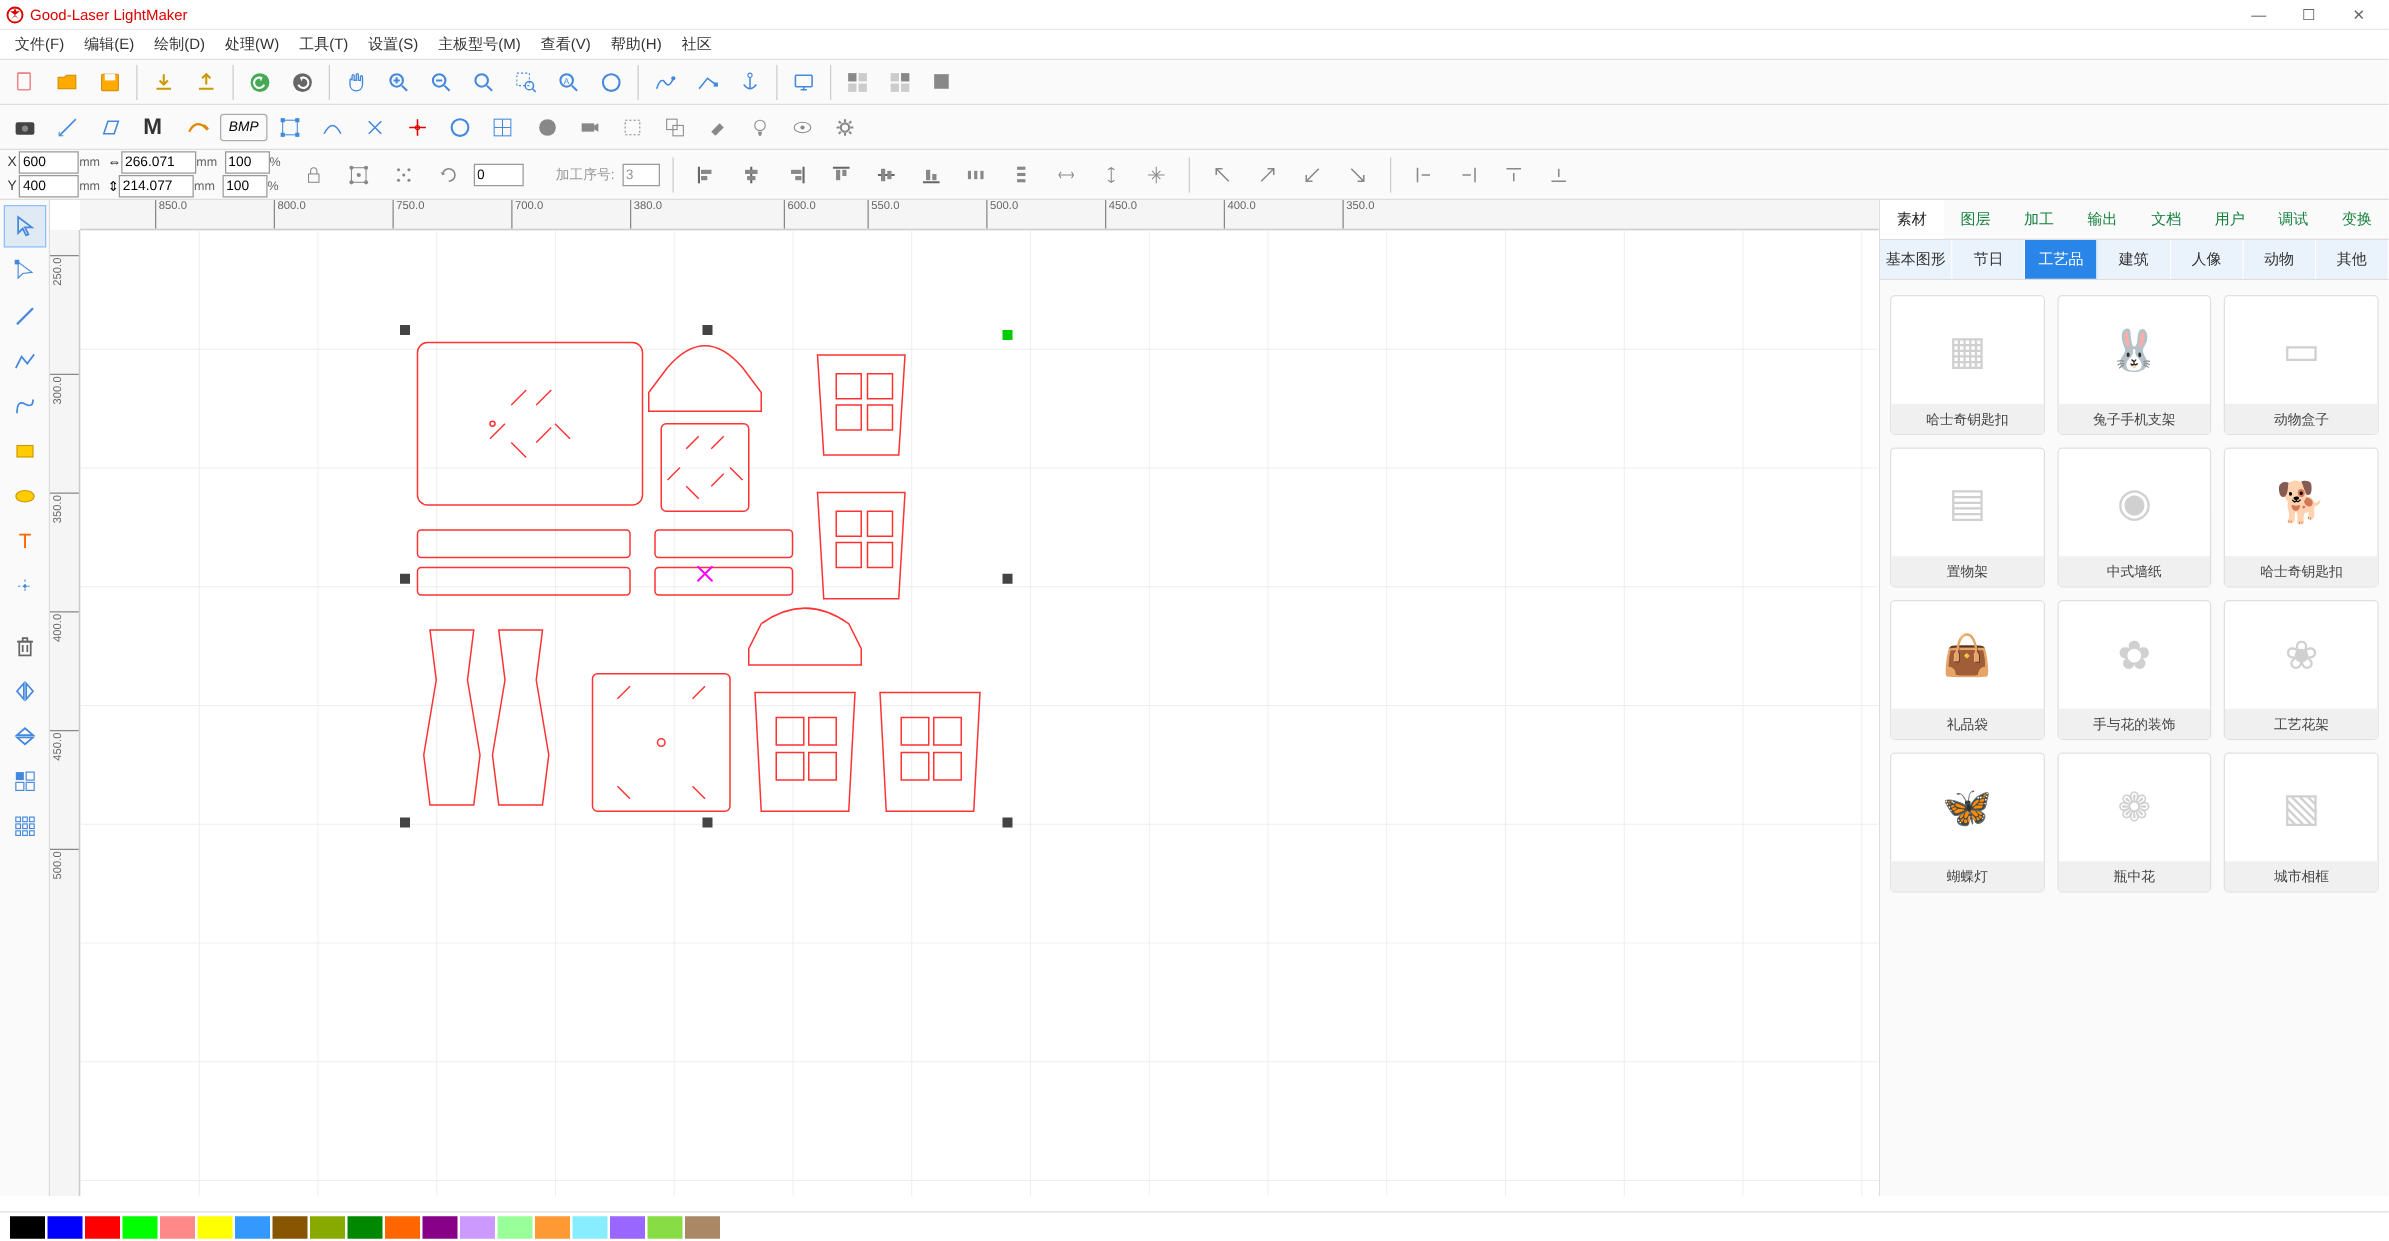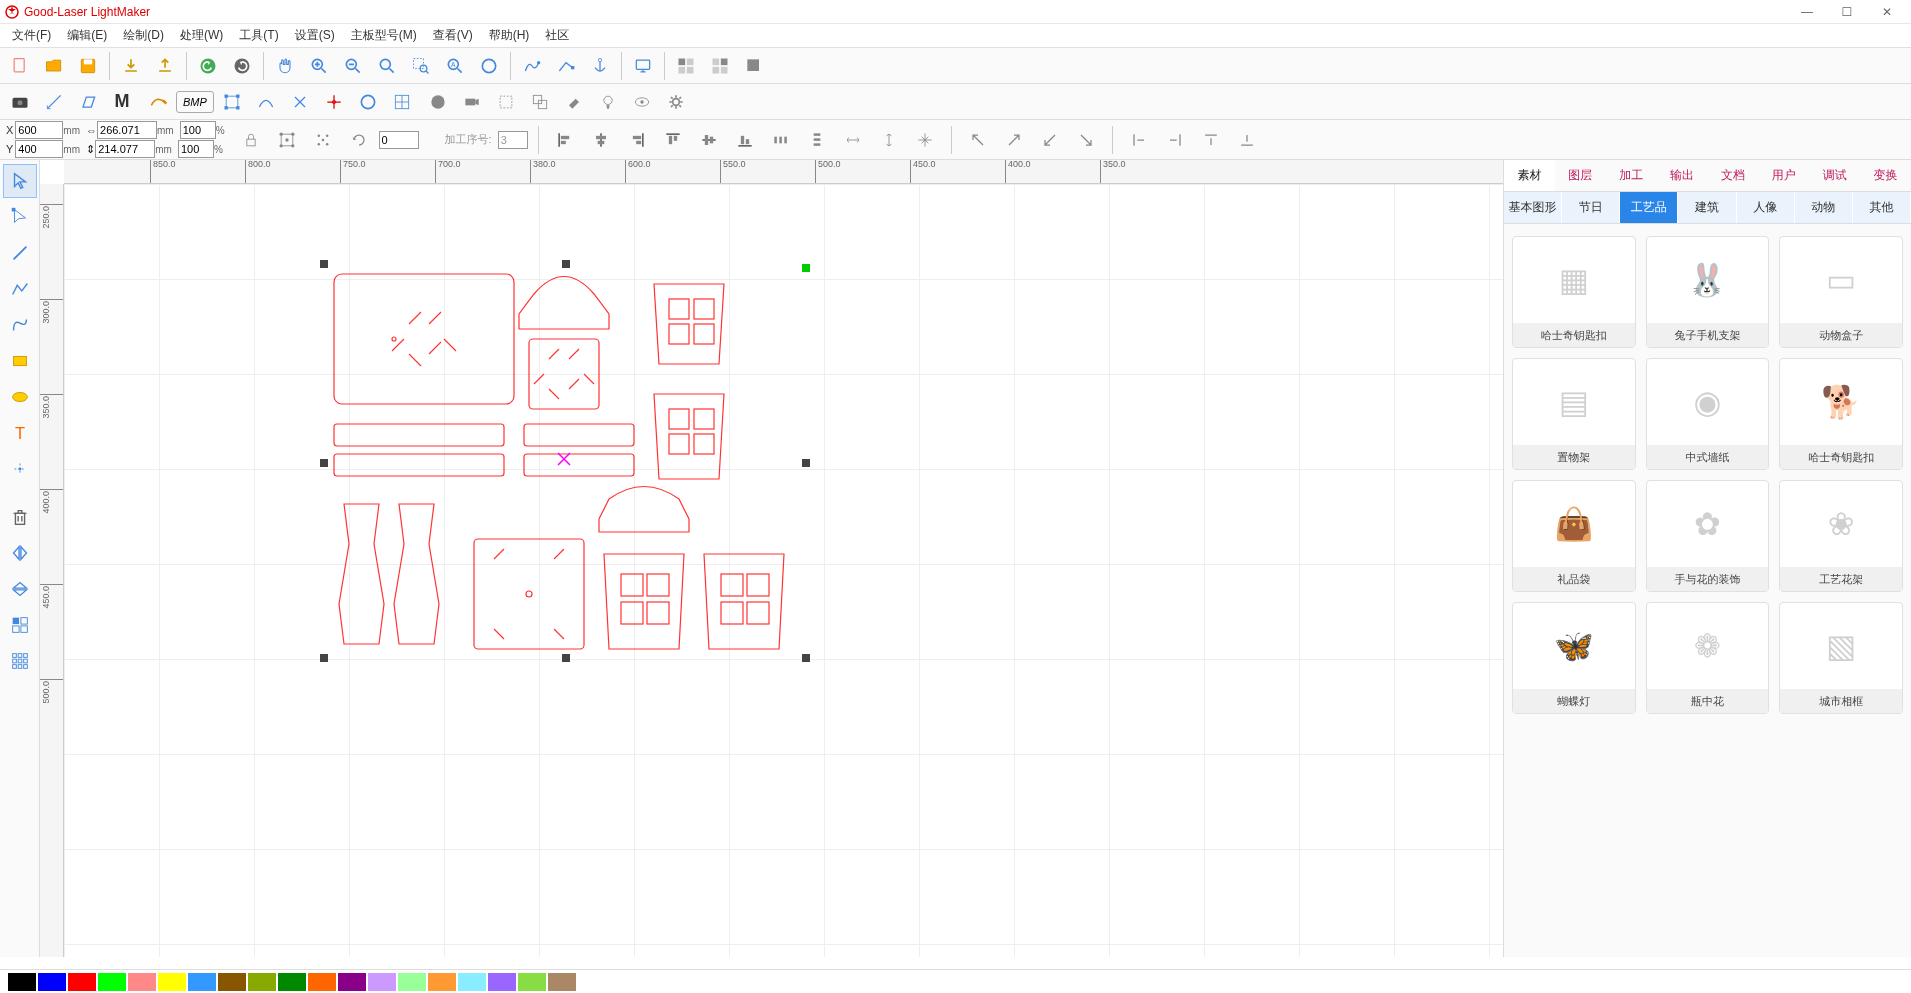"850.0" .ruler-h .tick.major { margin-left: 26px -> none }
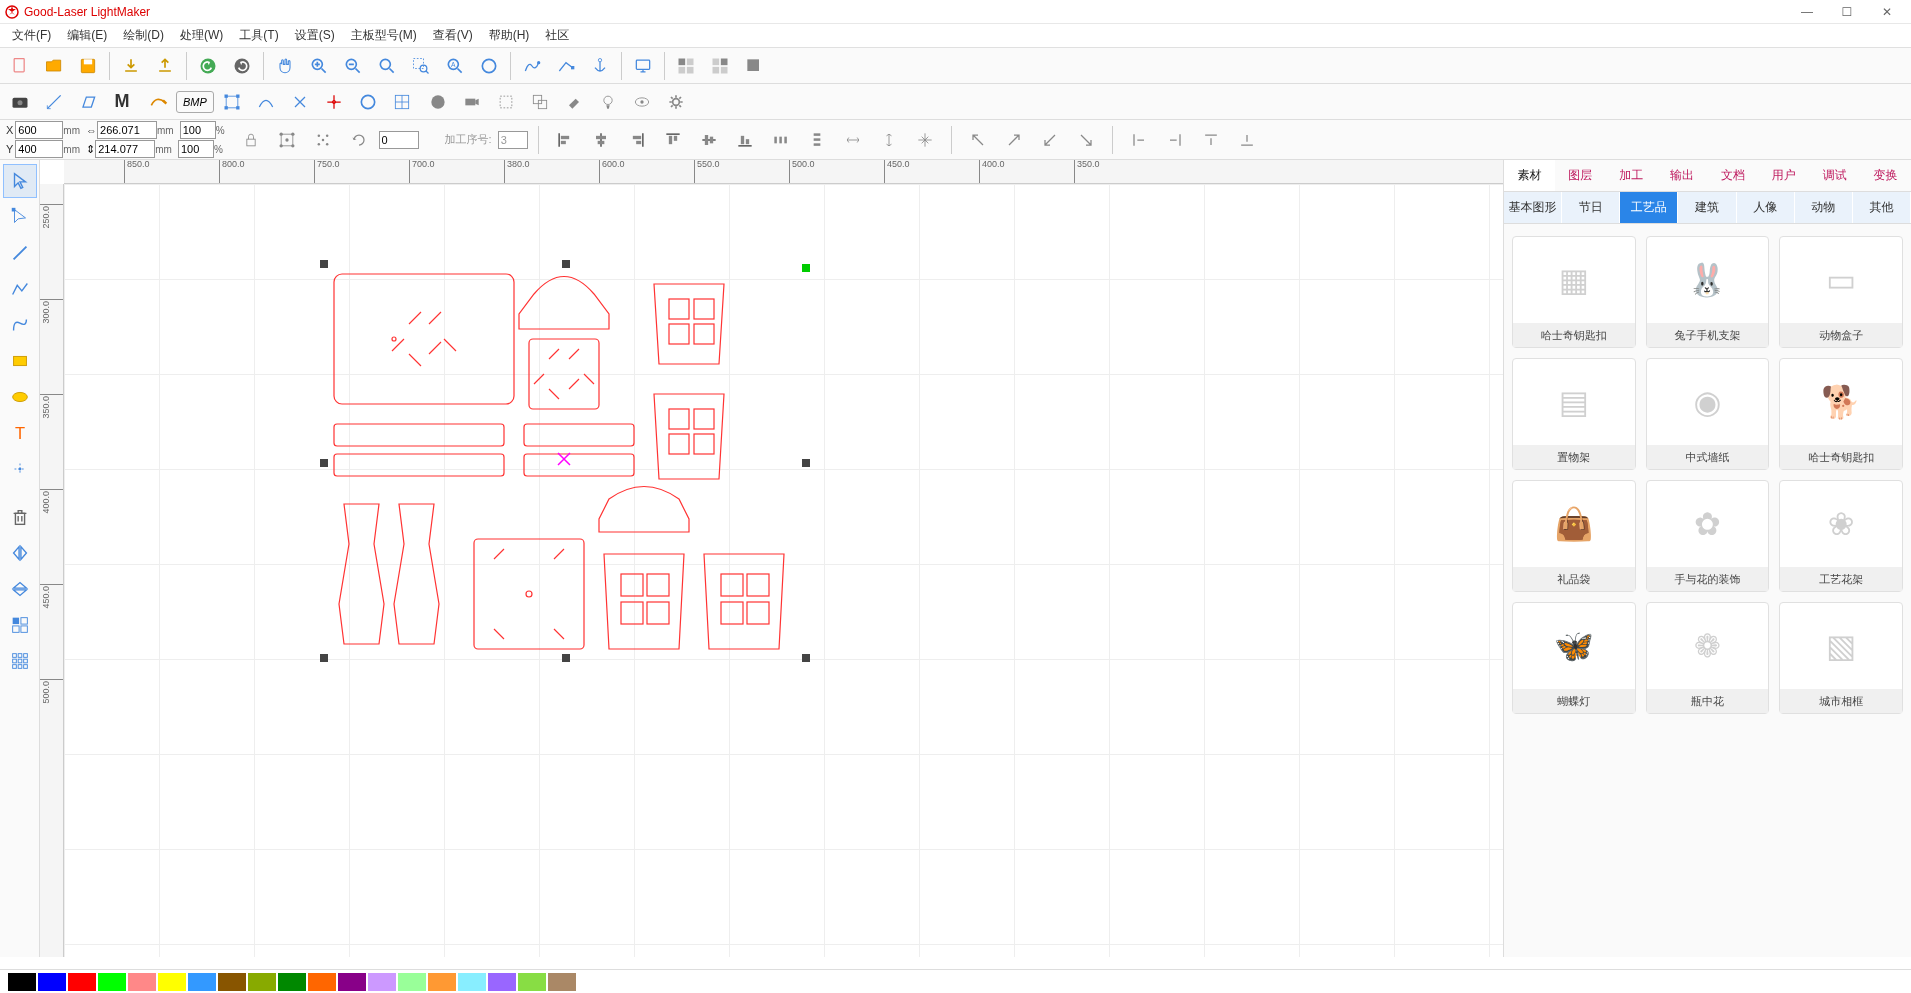"600.0" div.tick { left: 535px -> 563px }
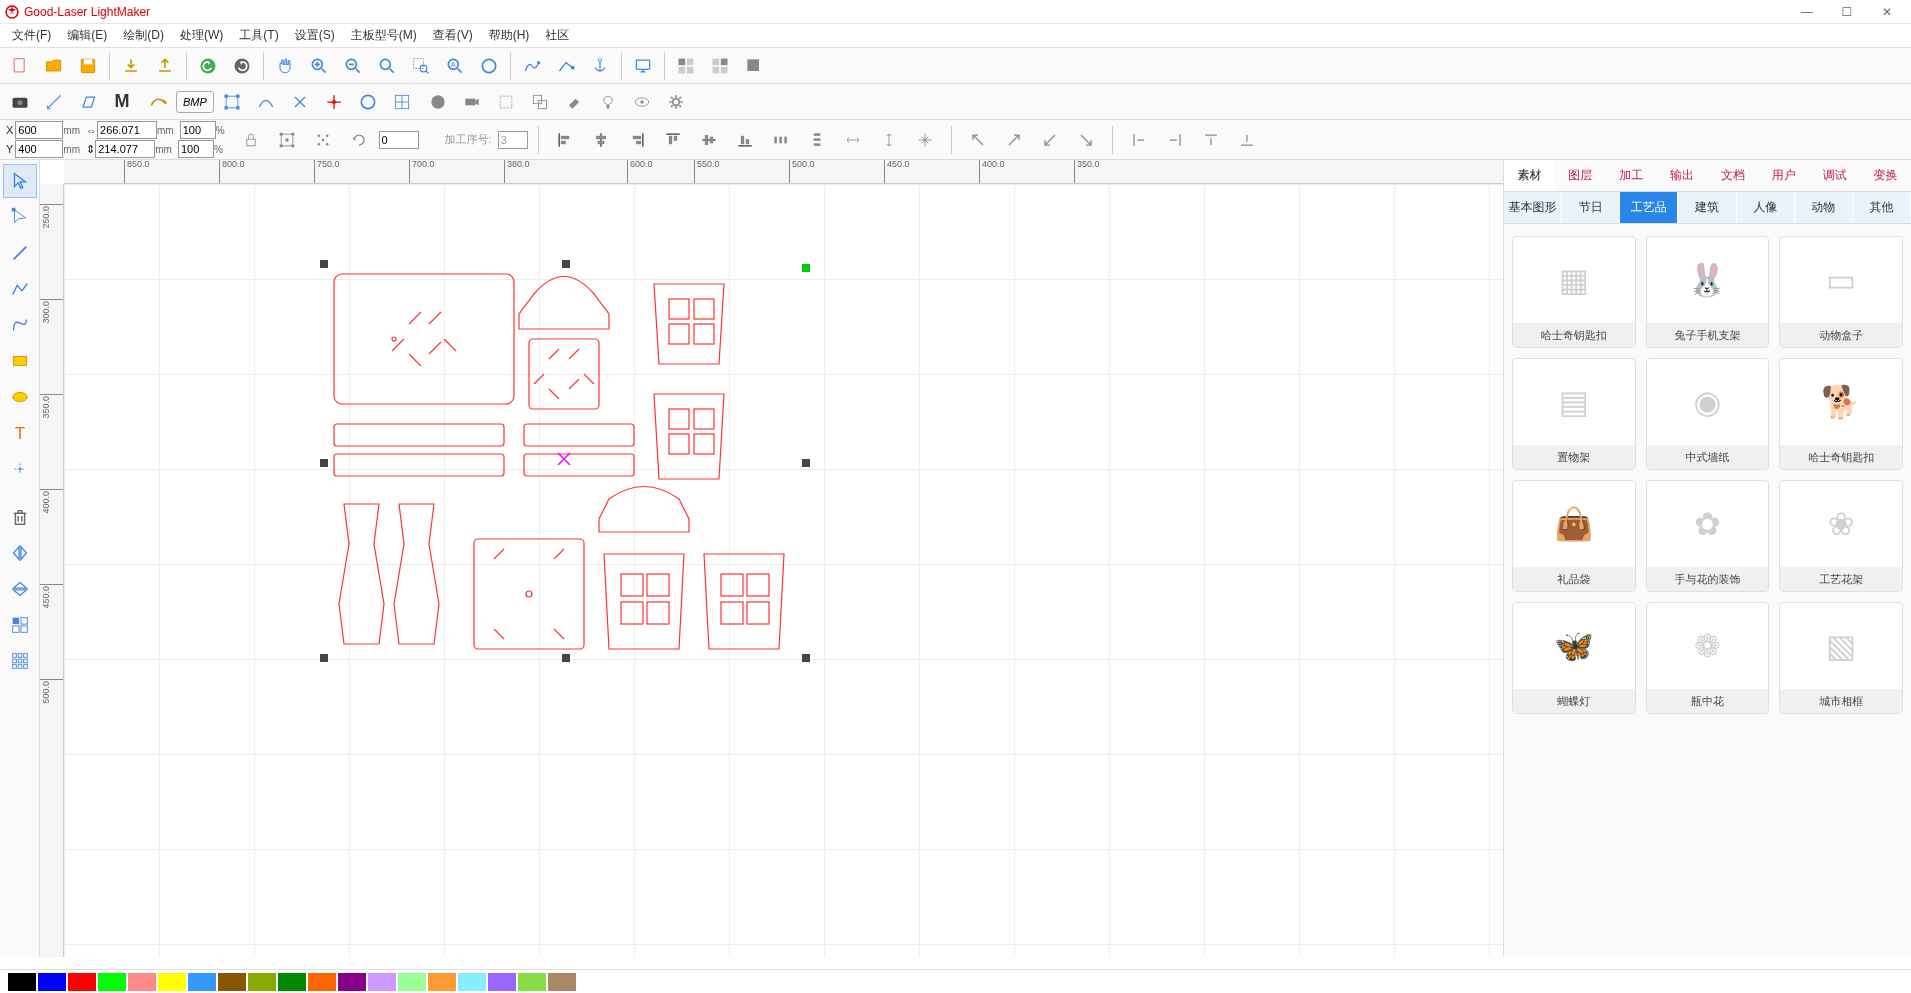"图层" .rtabs1 .rtab { color: #be185d -> #15803d }
